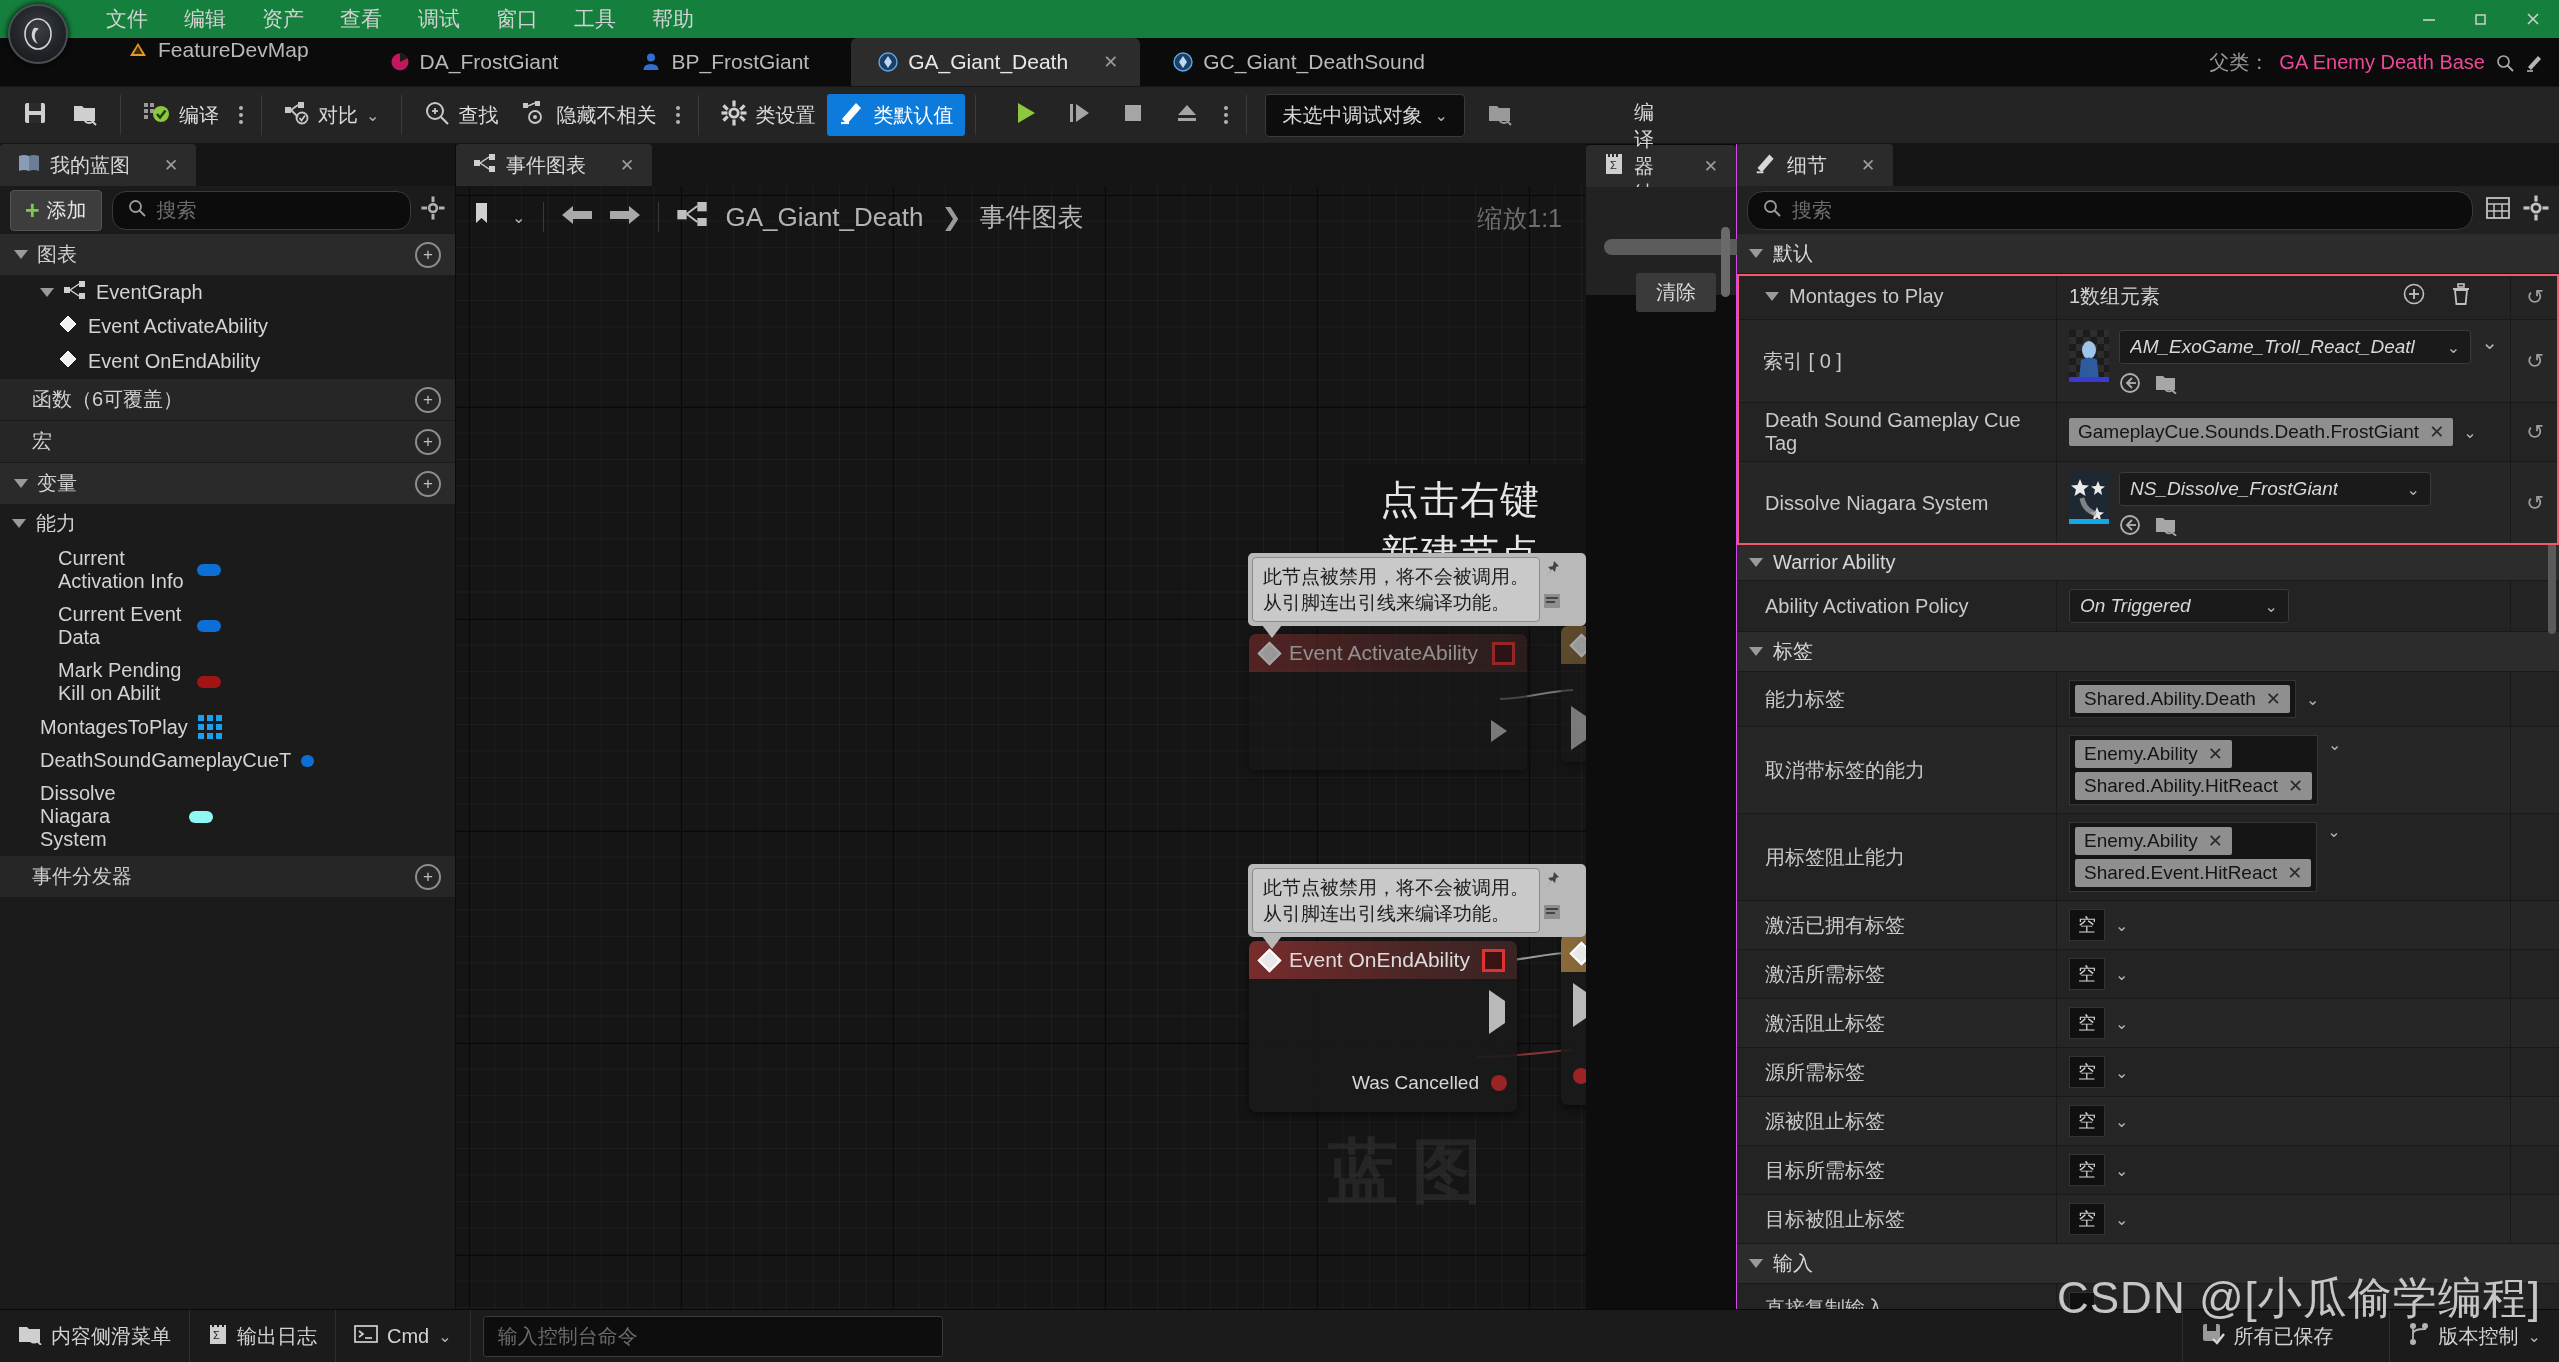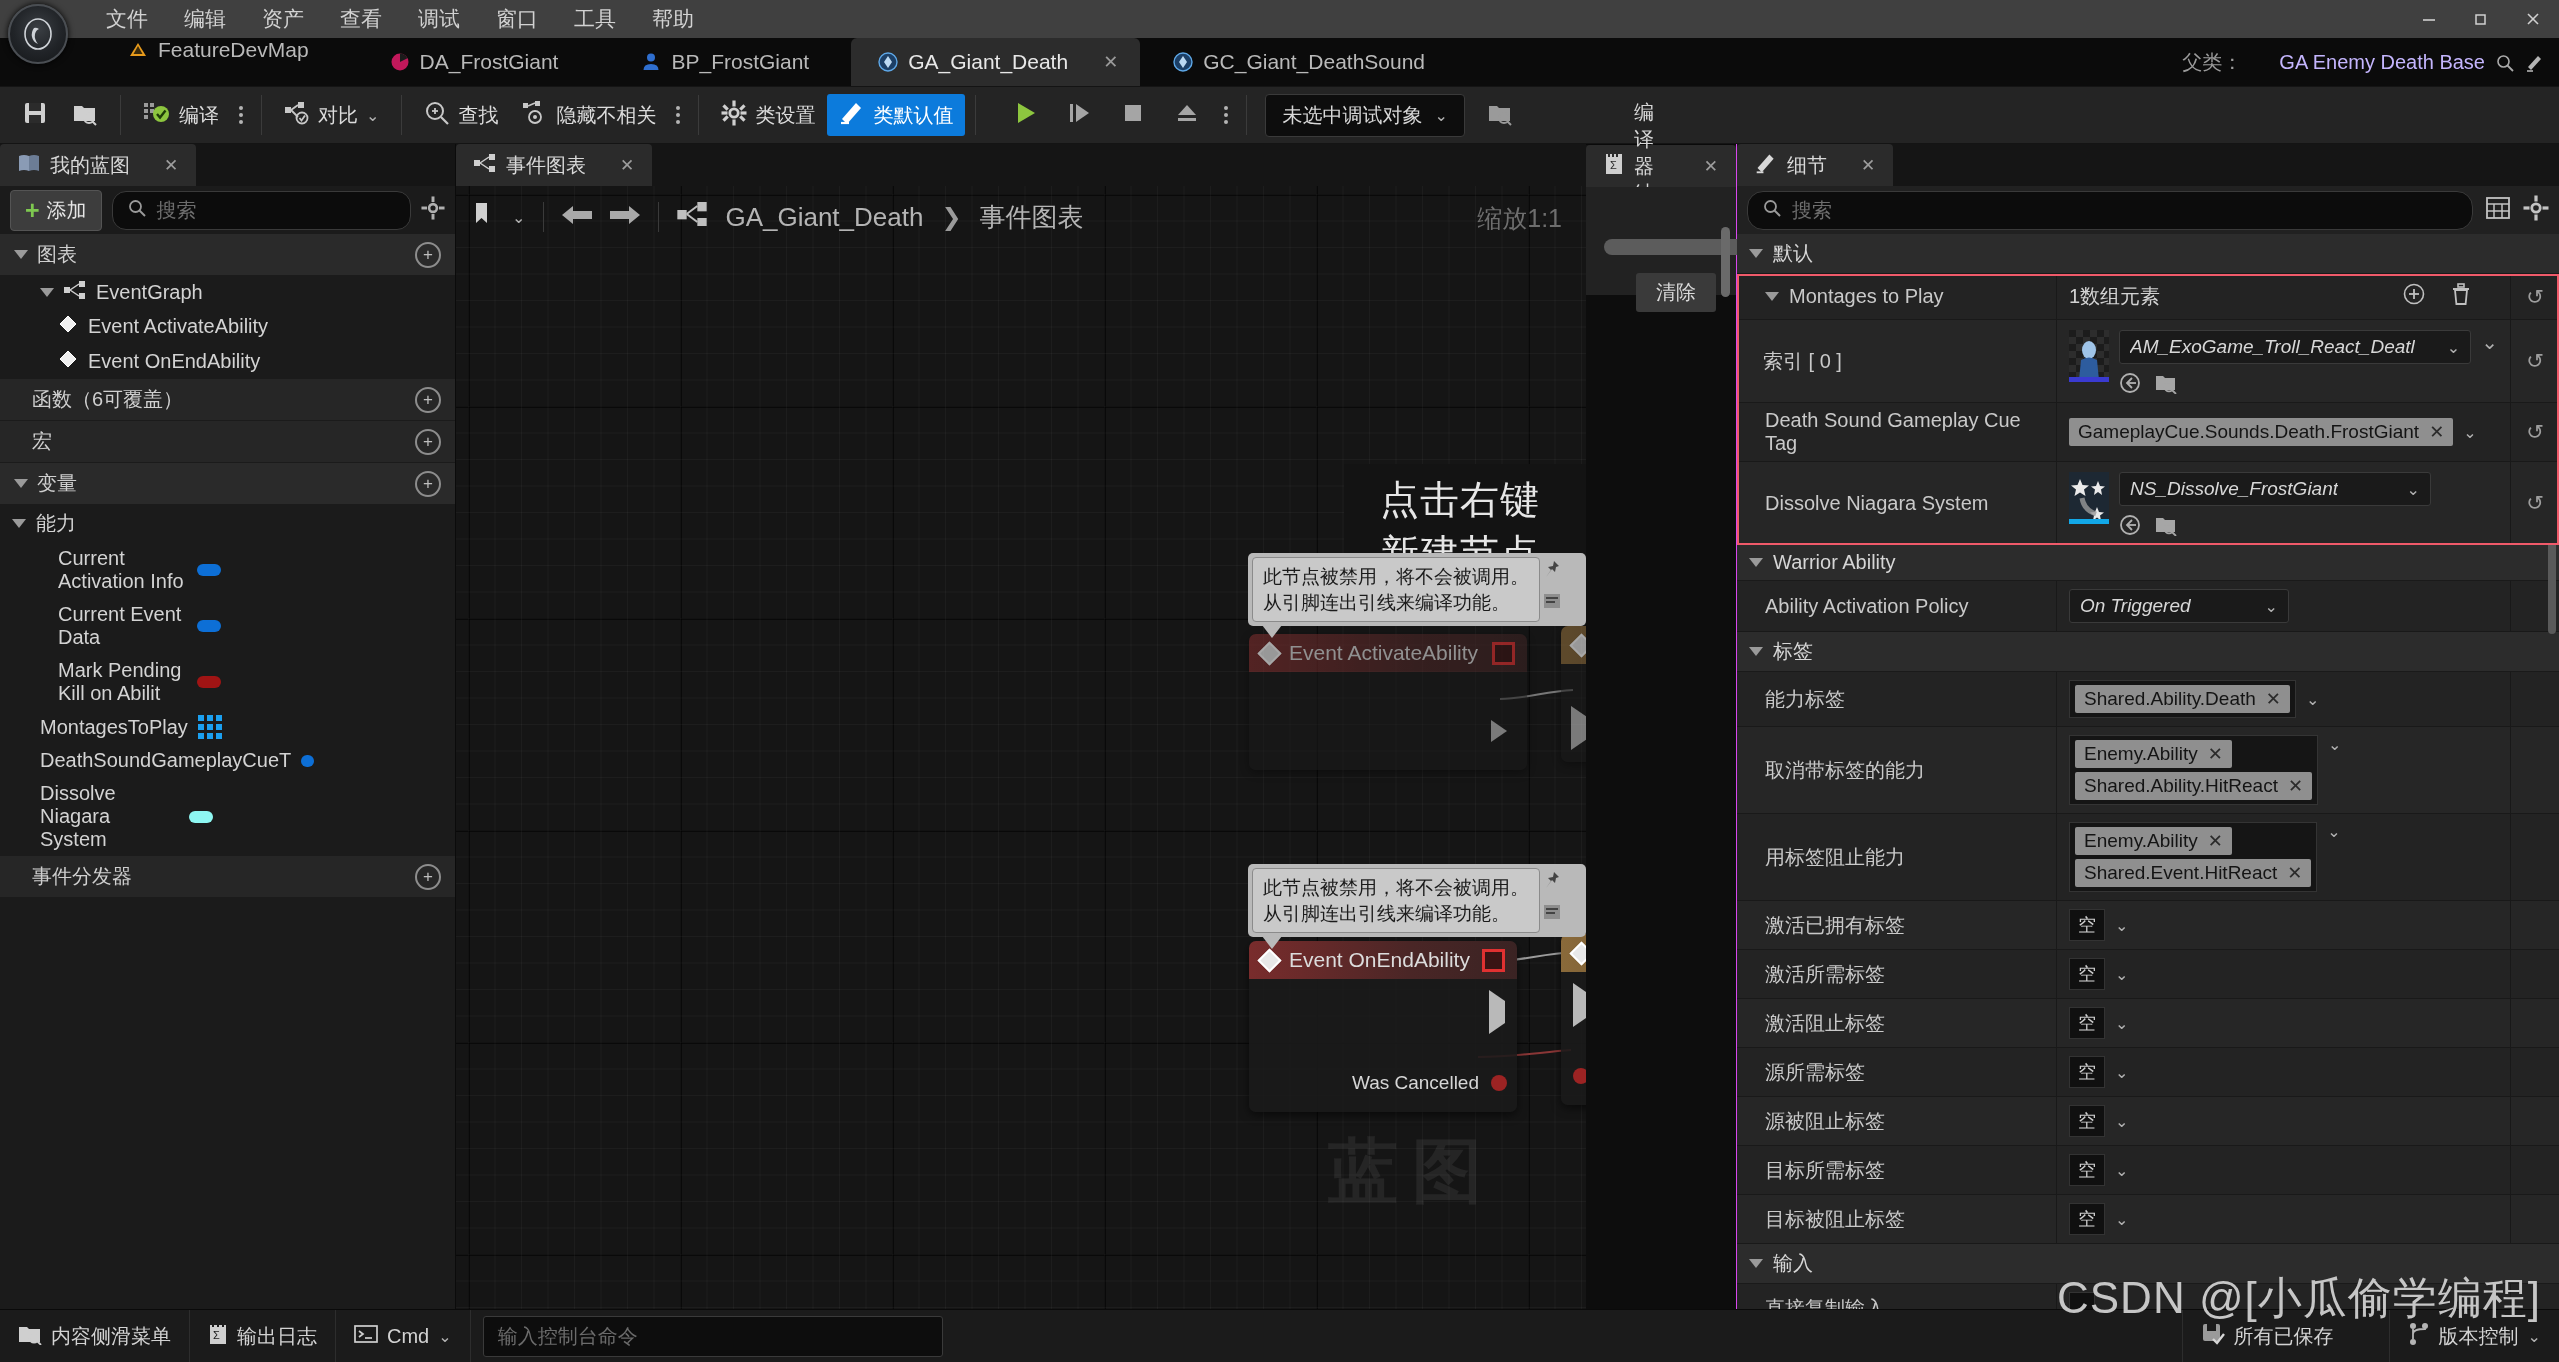"文件" .menubar { background: #404040 -> #15803d }
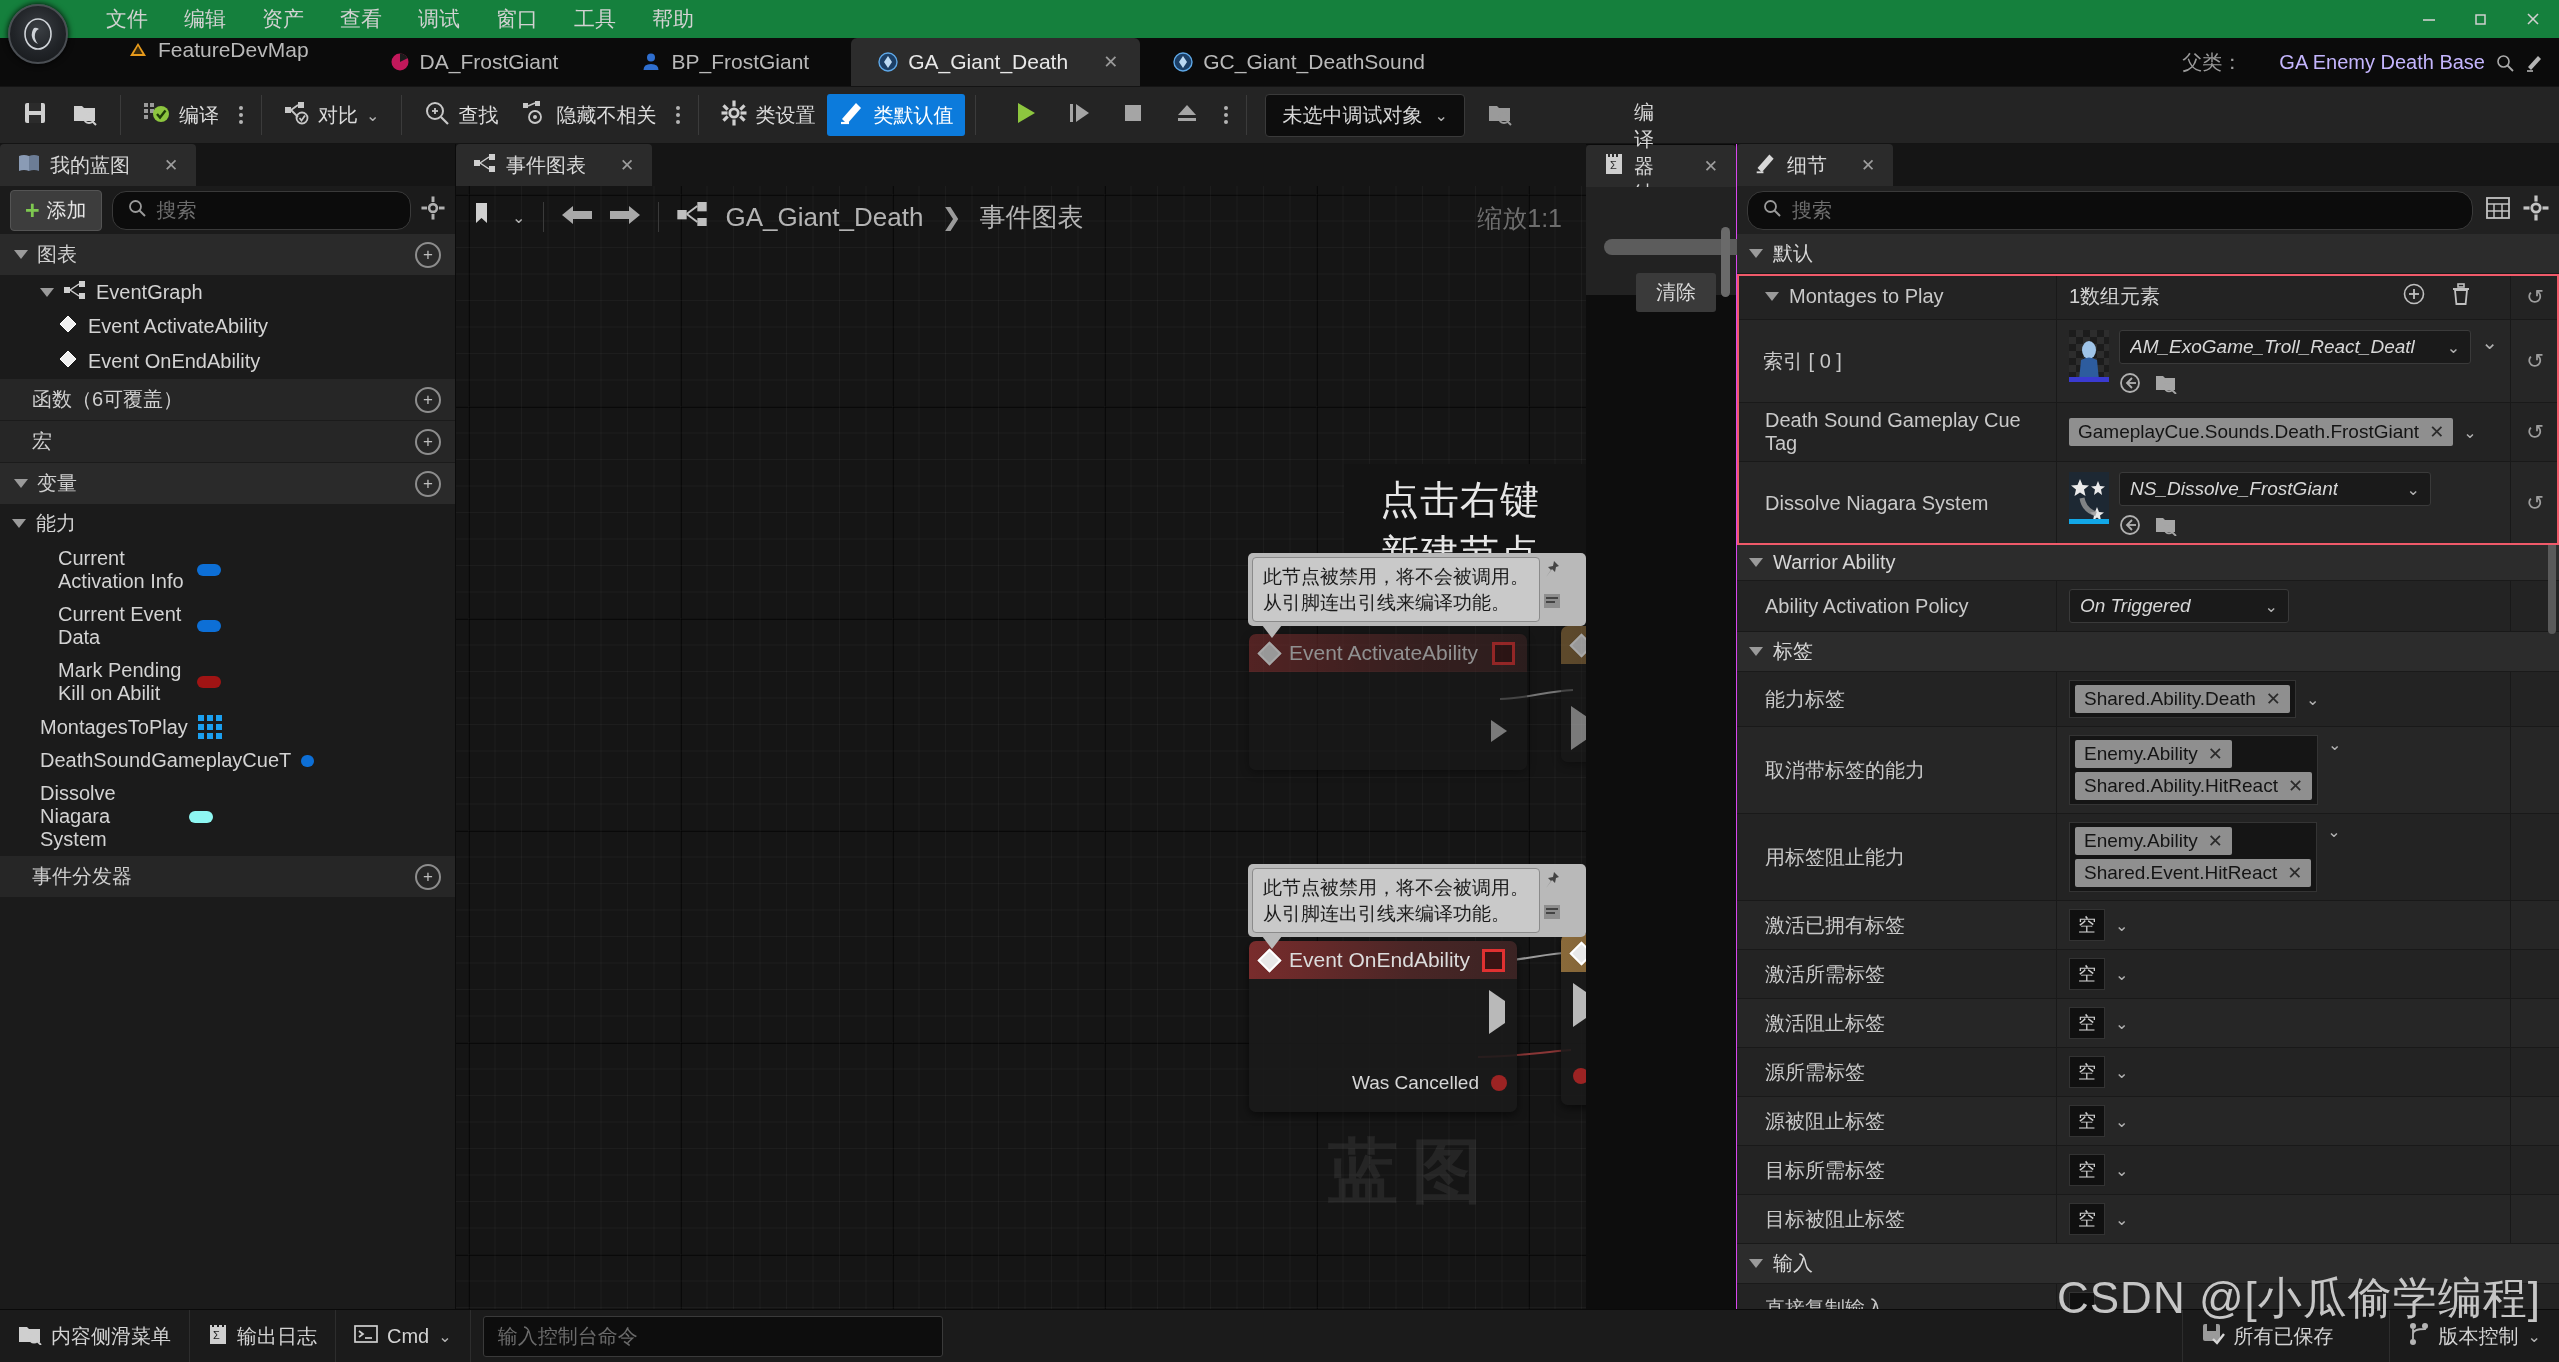"GA Enemy Death Base" .parentclass .pc-link { color: #c4b5fd -> #ec4899; margin-left: 27px -> none }
